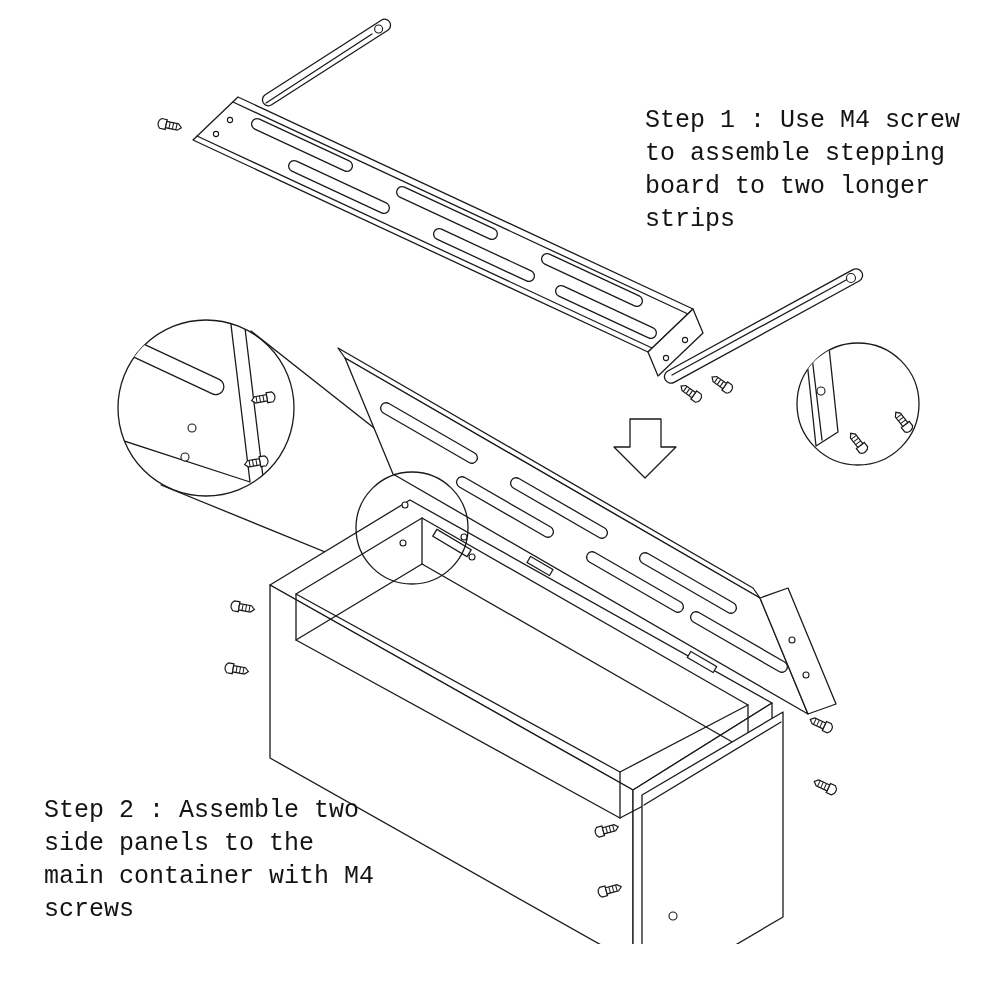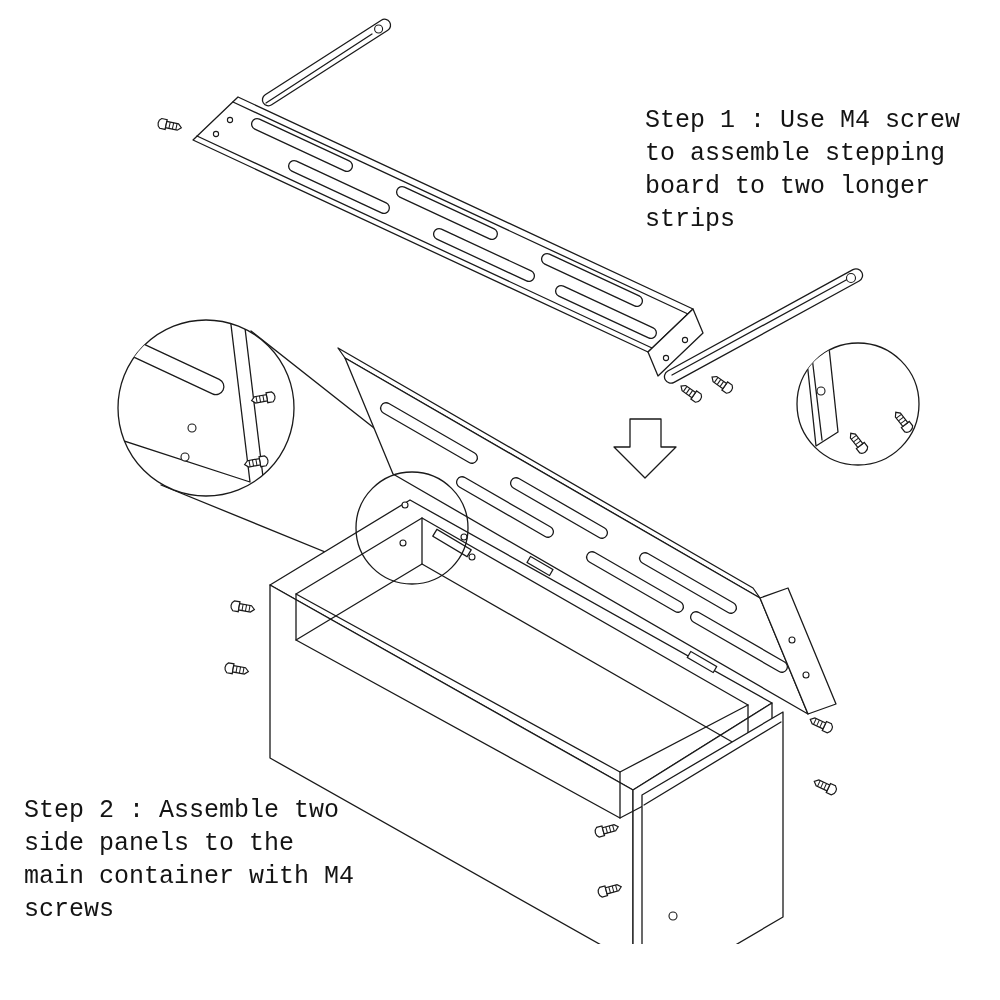"Step 2 : Assemble two" #step2-text { left: 24px -> 44px }
